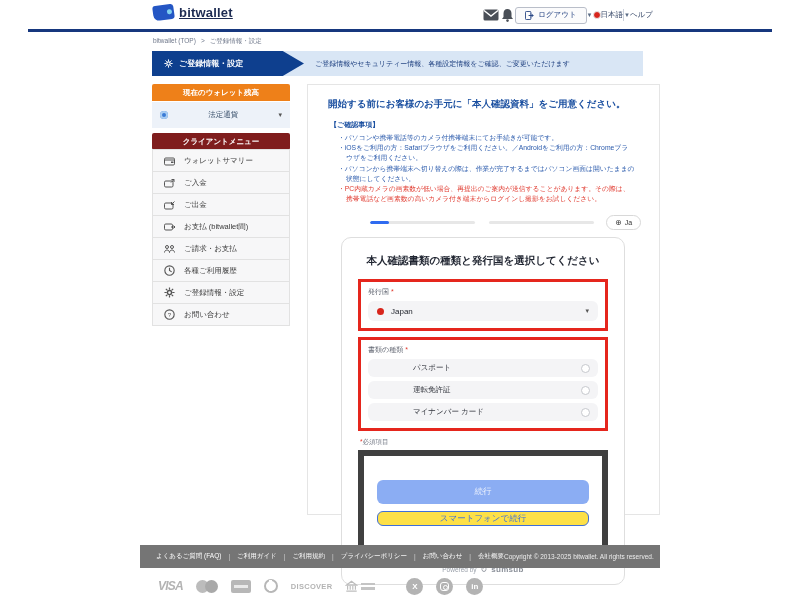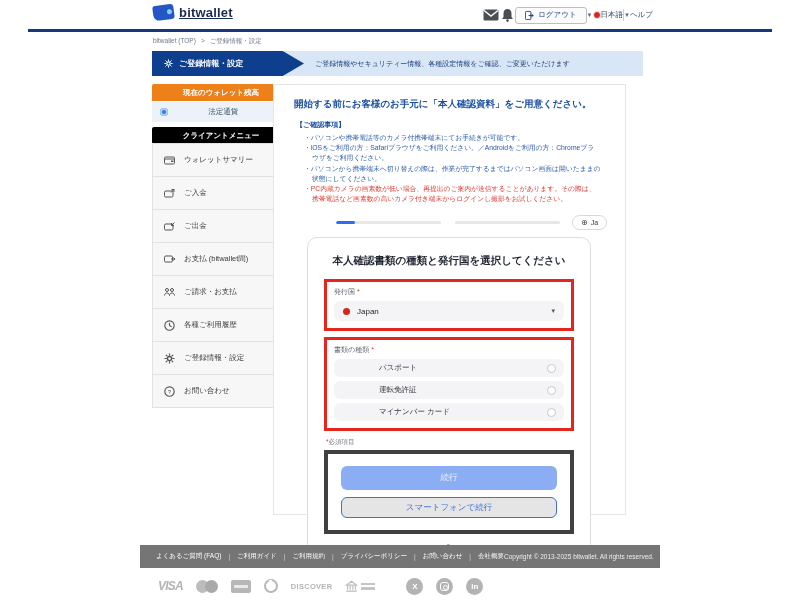"開始する前にお客様のお手元に「本人確認資料」をご用意ください。" .main-card { left: 273px -> 307px }
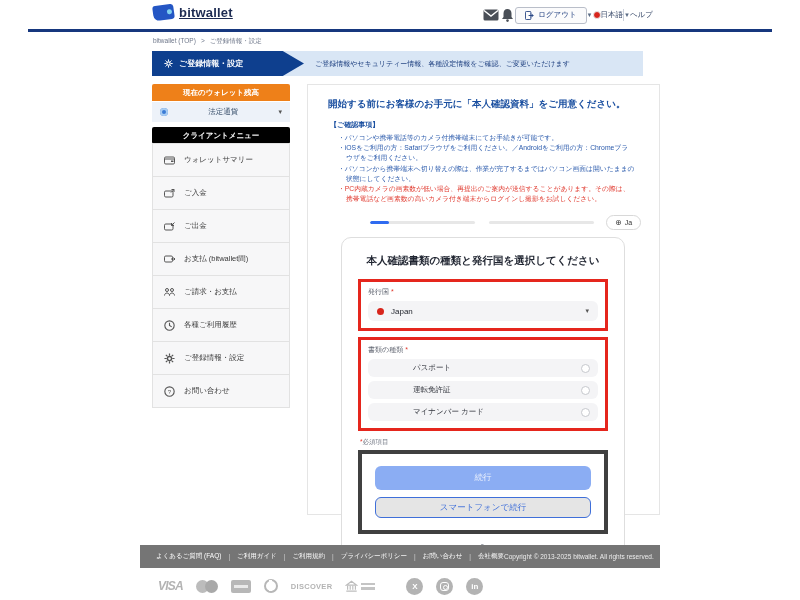"法定通貨" .sb-currency { height: 20px -> 26px }
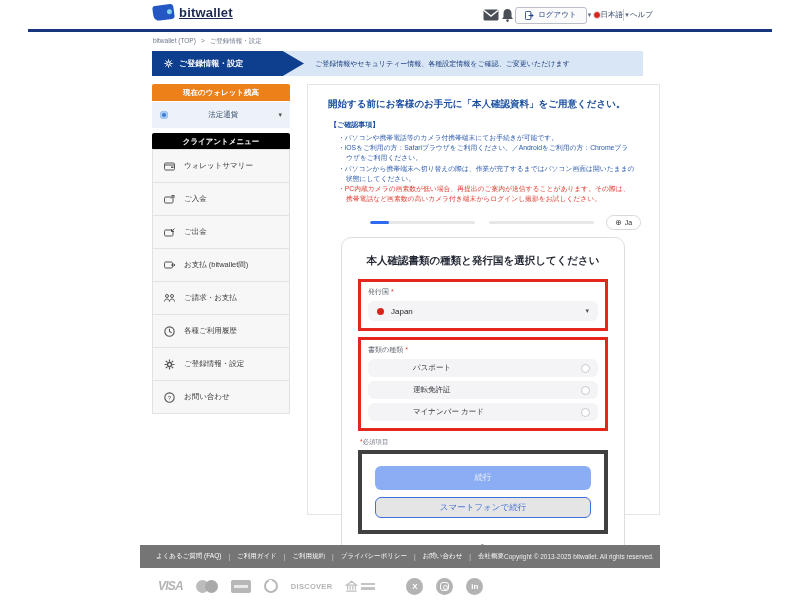"クライアントメニュー" .sb-menu-head { background: #000000 -> #7f1d1d }
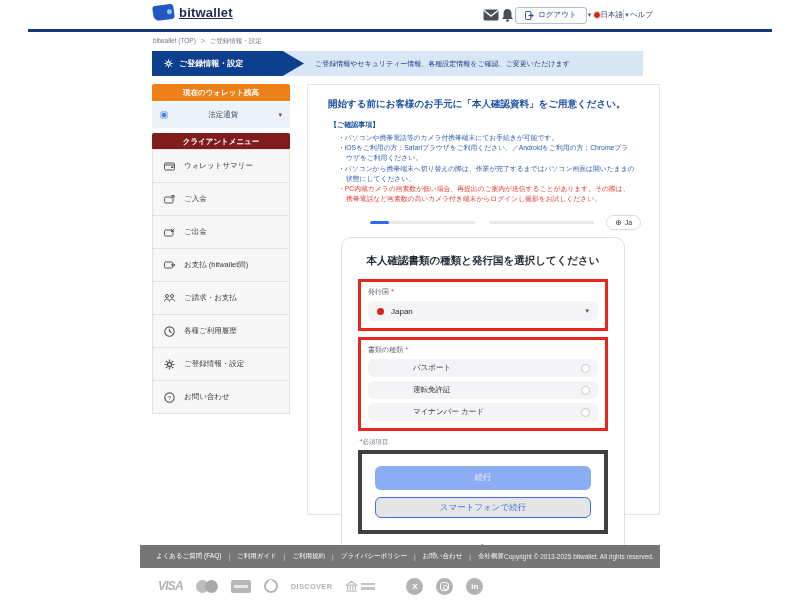"ウォレットサマリー" .sb-item { height: 34px -> 23px }
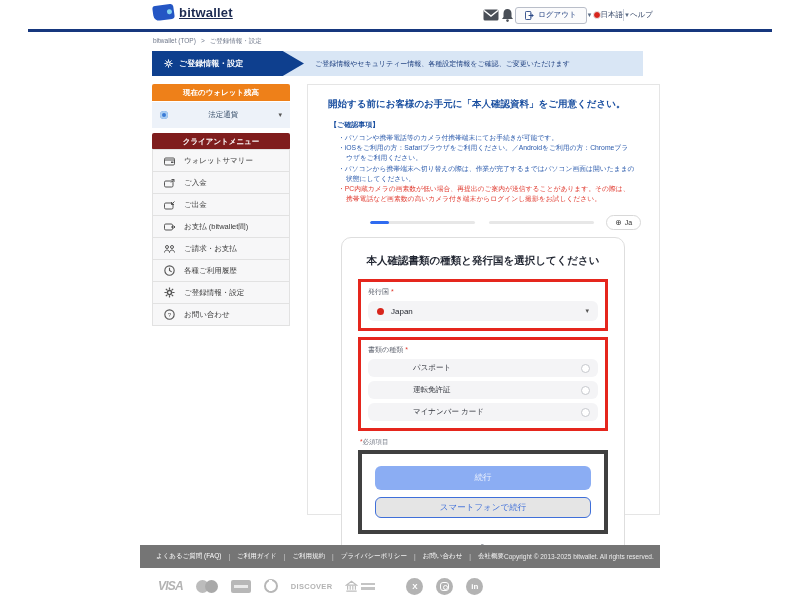"続行" .btnbox { border: 4px solid #404040 -> 6px solid #404040; padding: 12px 13px -> 24px 13px }
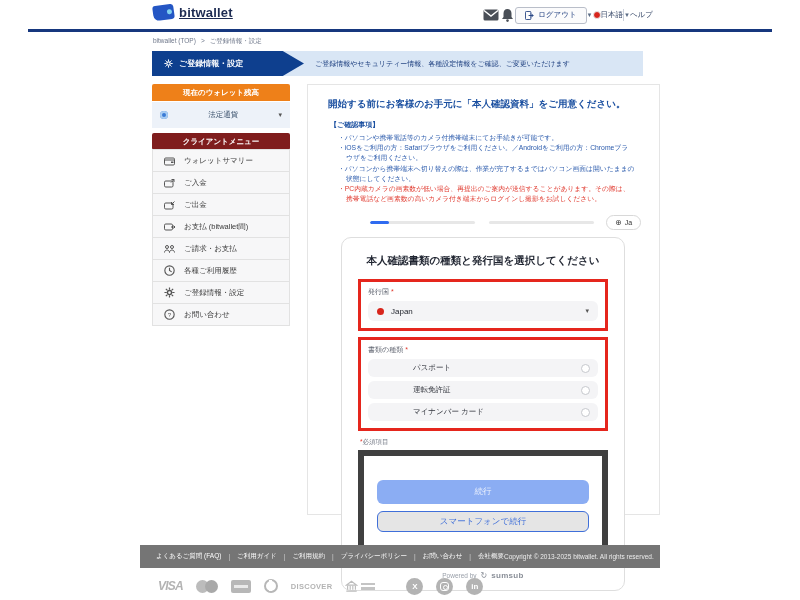"スマートフォンで続行" .btn-phone { background: #e5e5e5 -> #fde047; height: 21px -> 15px }
